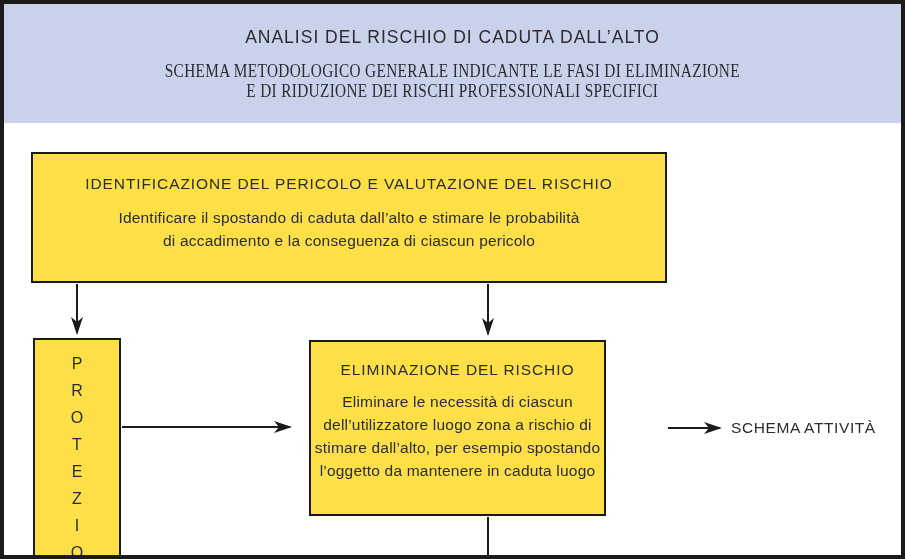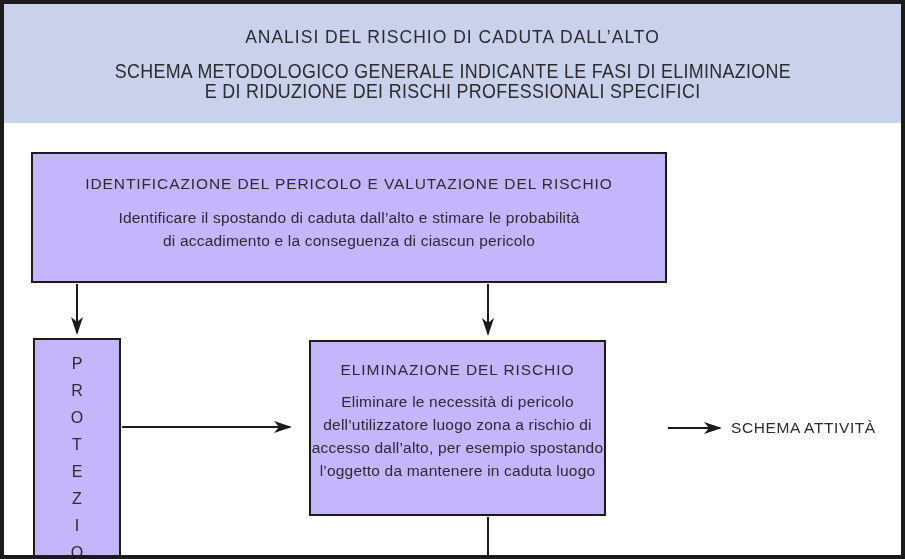"SCHEMA METODOLOGICO GENERALE INDICANTE" .header-subtitle { font-family: none -> Liberation Serif, serif; font-size: 21px -> 18px }
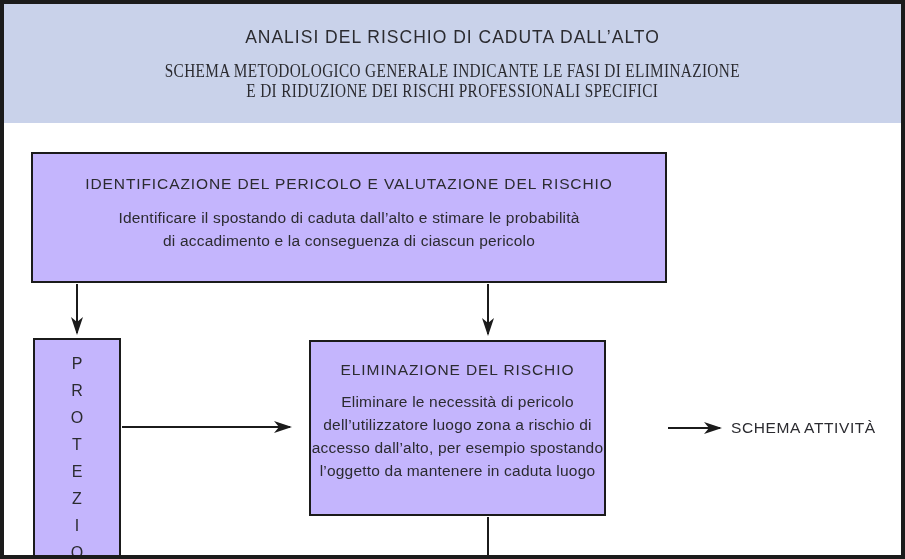"IDENTIFICAZIONE DEL PERICOLO E" .flow-box { background: #c4b5fd -> #fde047 }
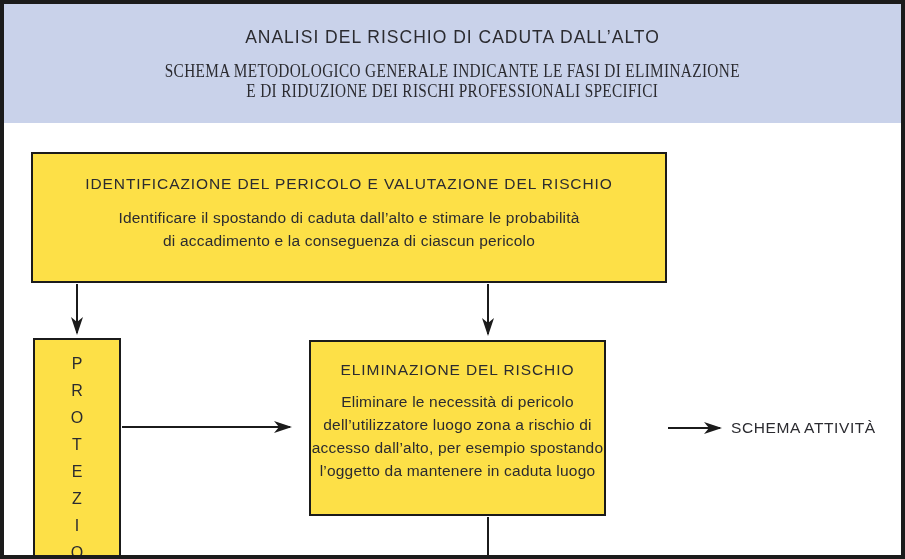"Eliminare le necessità di pericolo" span { text: pericolo -> ciascun }
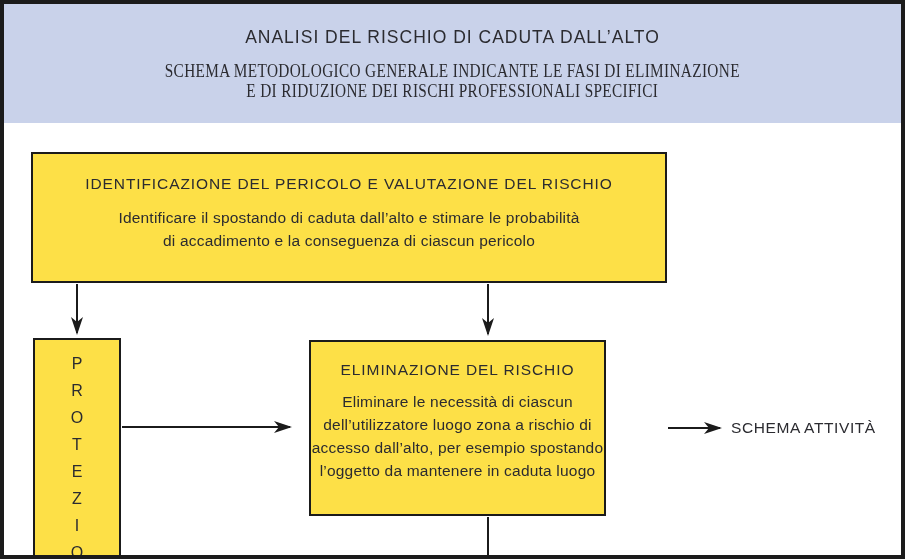"accesso dall’alto, per esempio spostando" span { text: accesso -> stimare }
